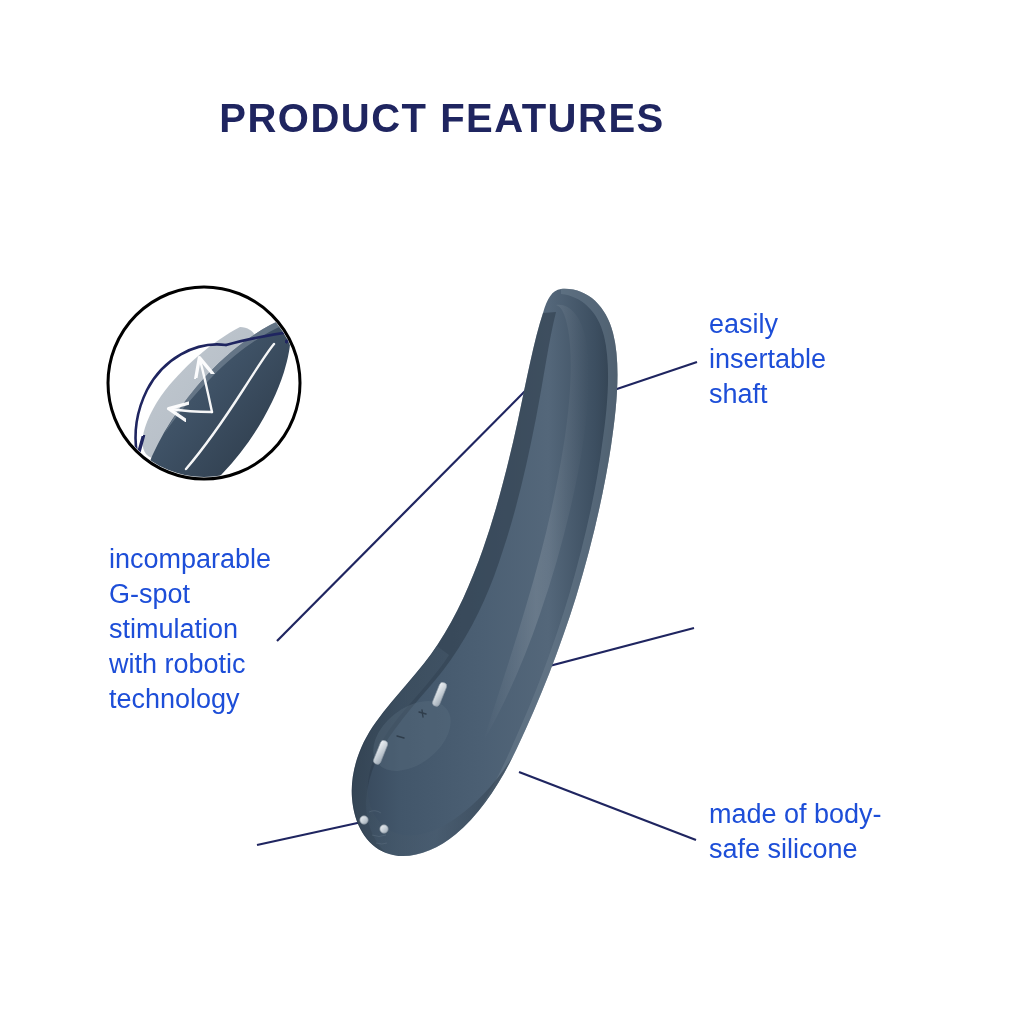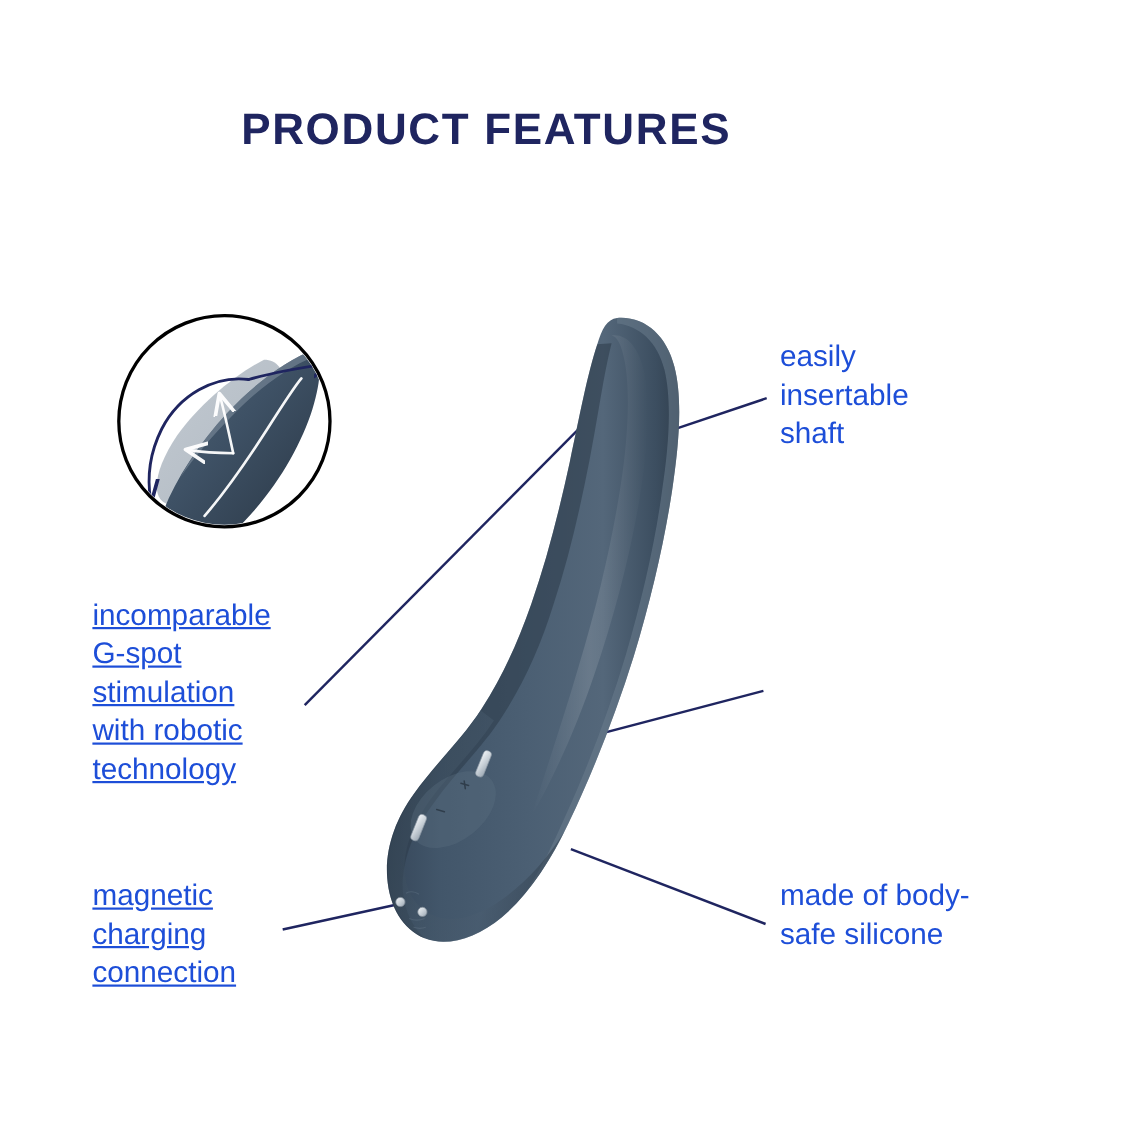"incomparable" .feature-text.left { left: 84px -> 109px; text-decoration: underline -> none }
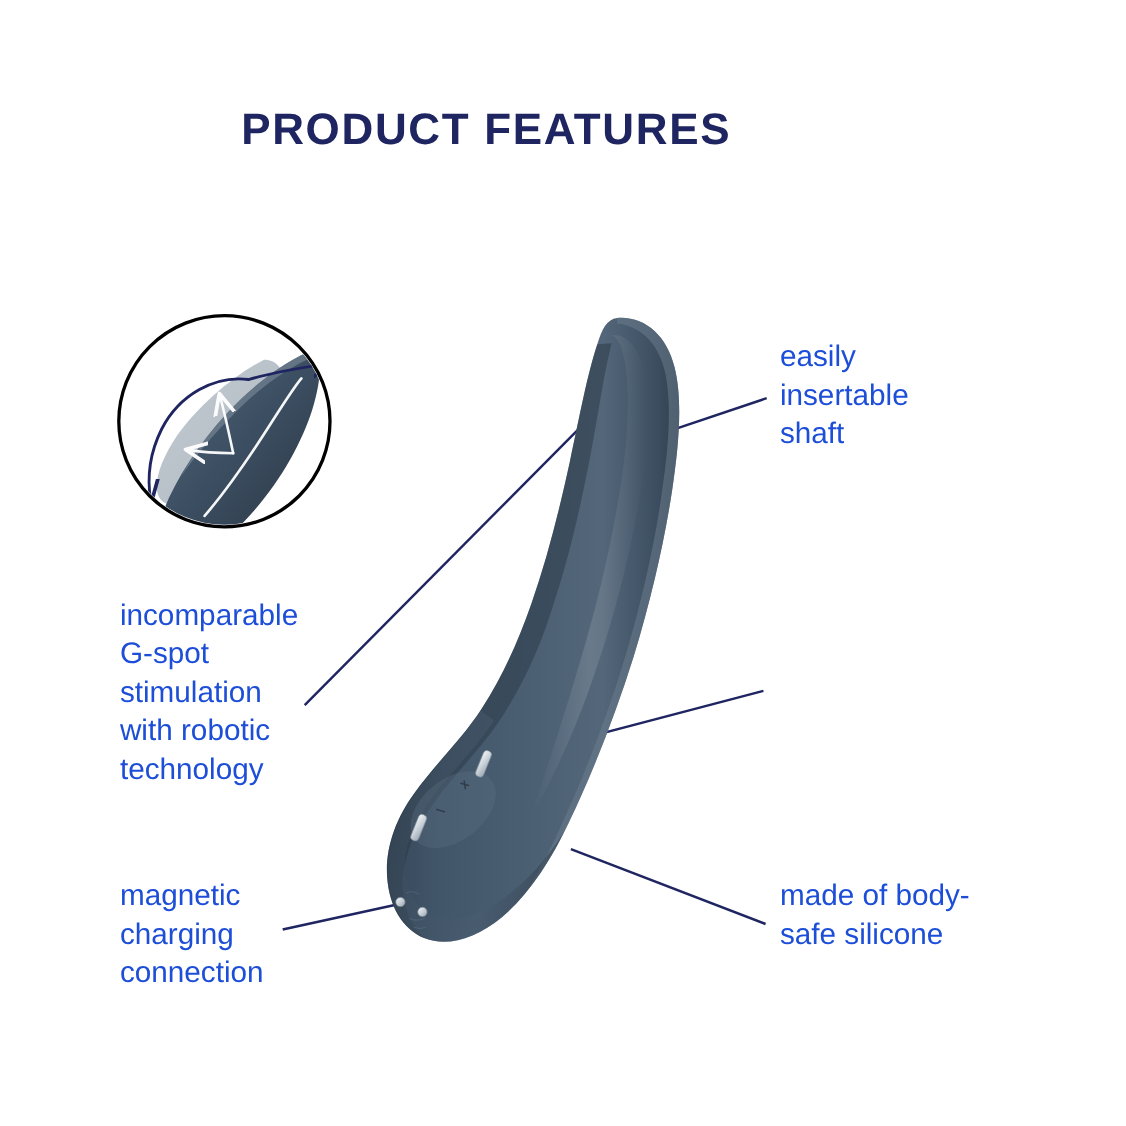"magnetic" div.feature-text { html: <div>magnetic charging connection</div> -> none }
